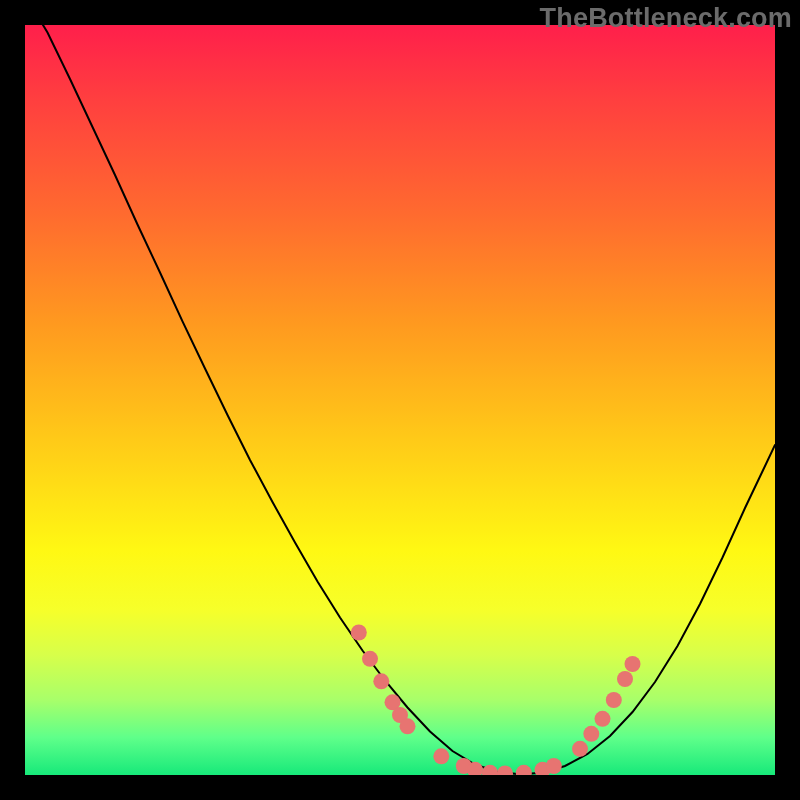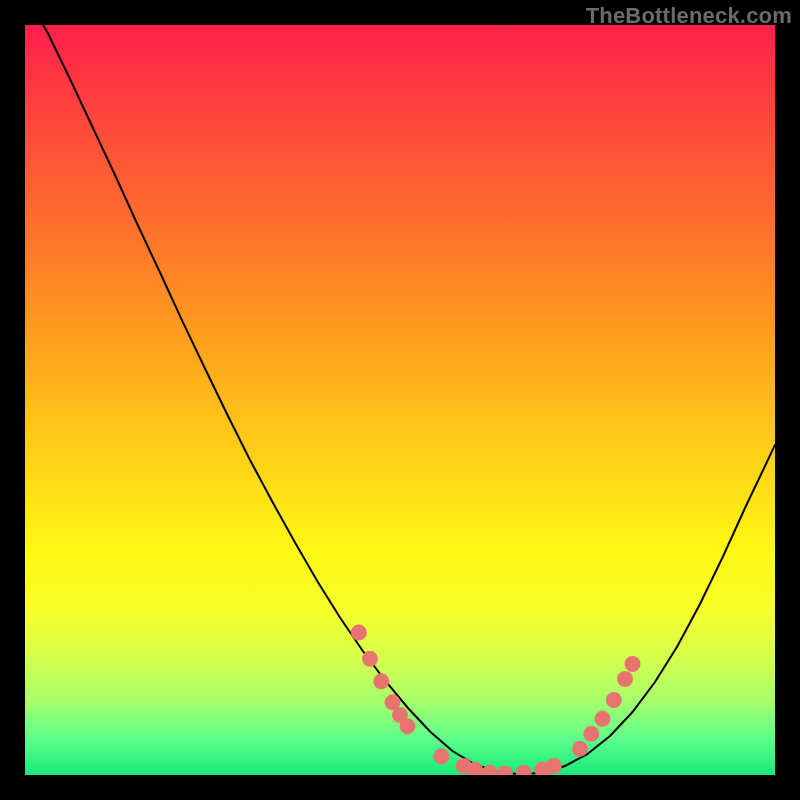"TheBottleneck.com" .watermark { font-size: 22px -> 27px }
